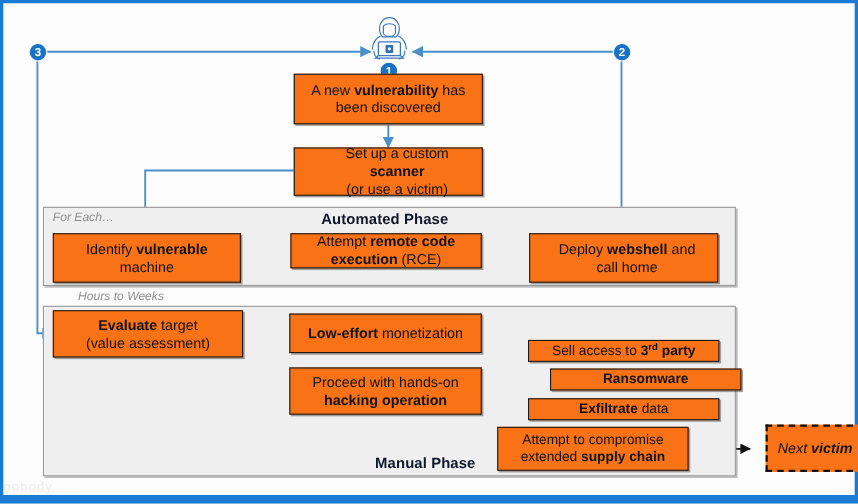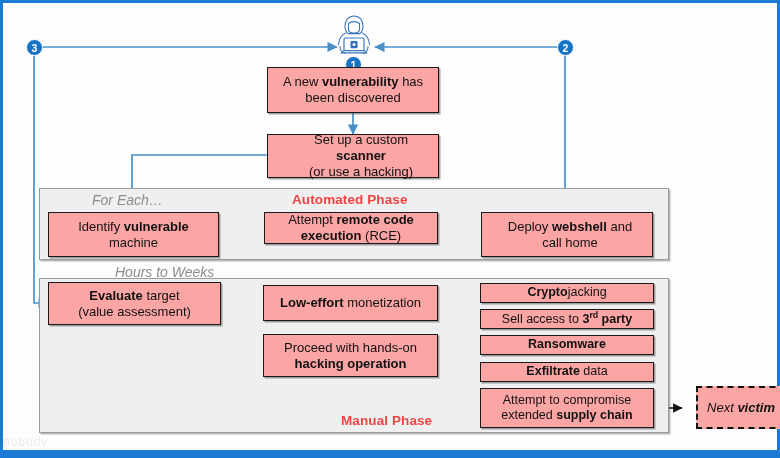"A new vulnerability has" .node { background: #fca5a5 -> #f97316 }
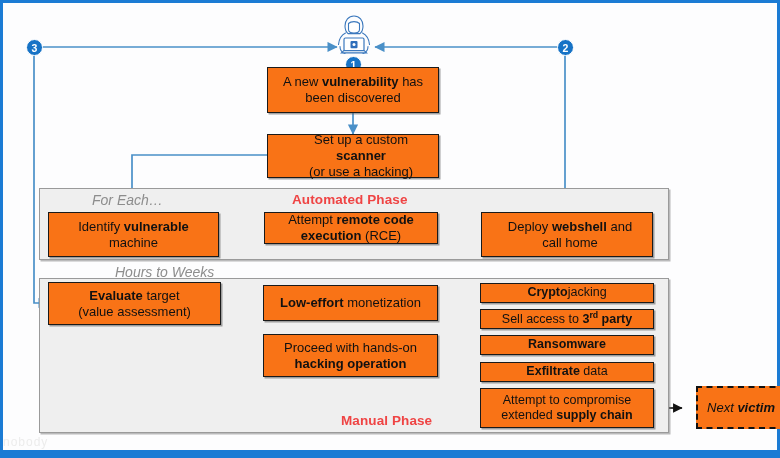"(or use a hacking)" span.t { text: hacking -> victim }
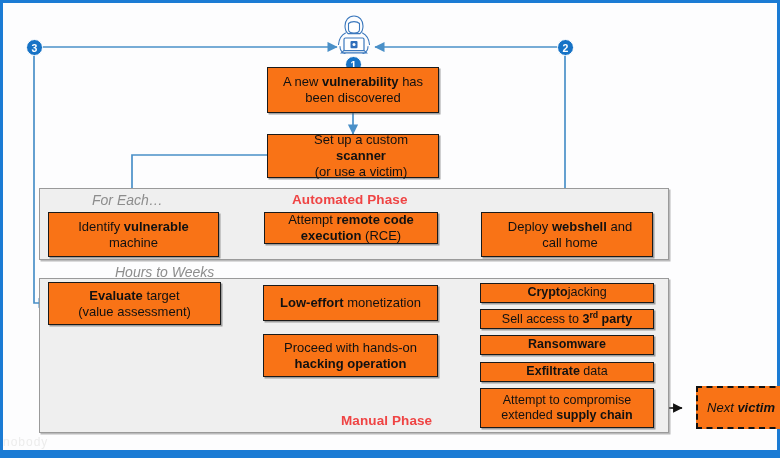"For Each…" .phase-note { font-size: 14px -> 11px; margin-left: 44px -> none }
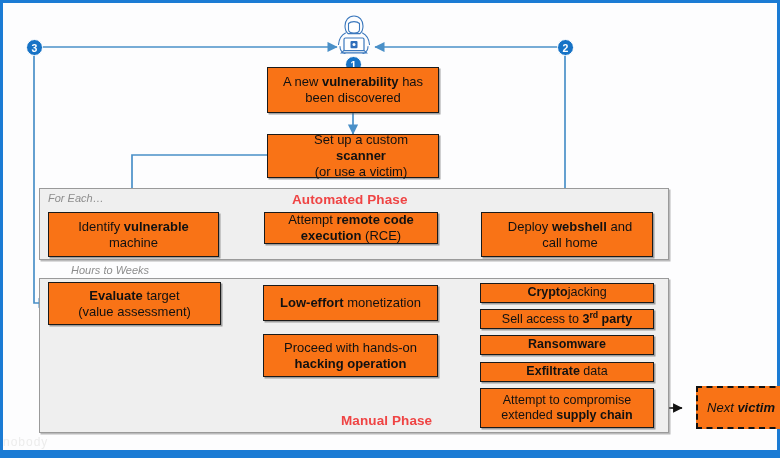"Automated Phase" .phase-title { color: #ef4444 -> #0f172a }
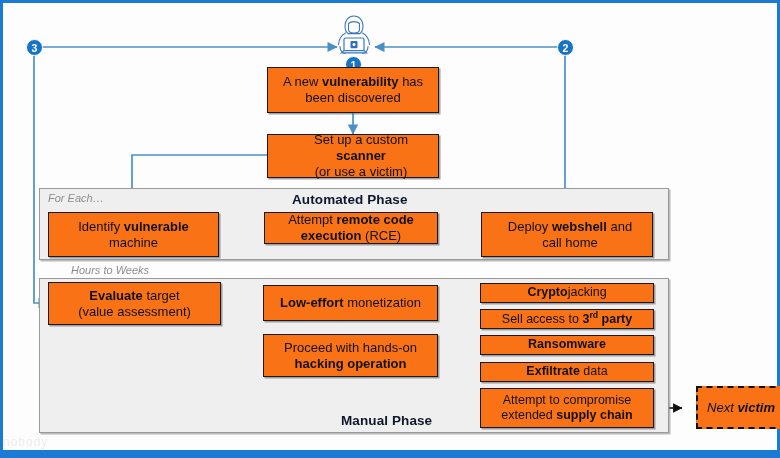"Cryptojacking" div.node { html: <div> <div><b>Crypto</b><span>jacking</span></div> </div> -> none }
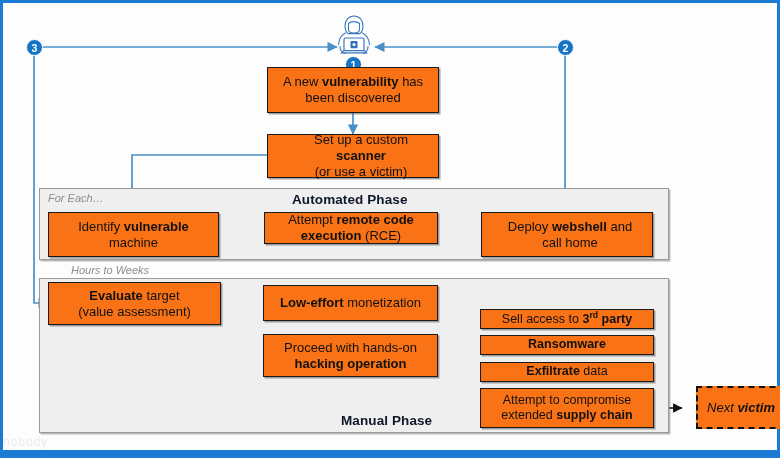"Ransomware" div.node { left: 477px -> 497px }
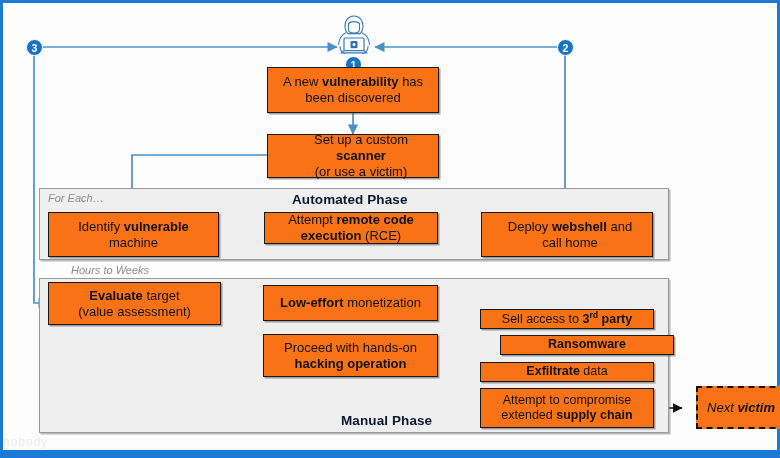"Attempt to compromise" div.node { left: 477px -> 449px }
